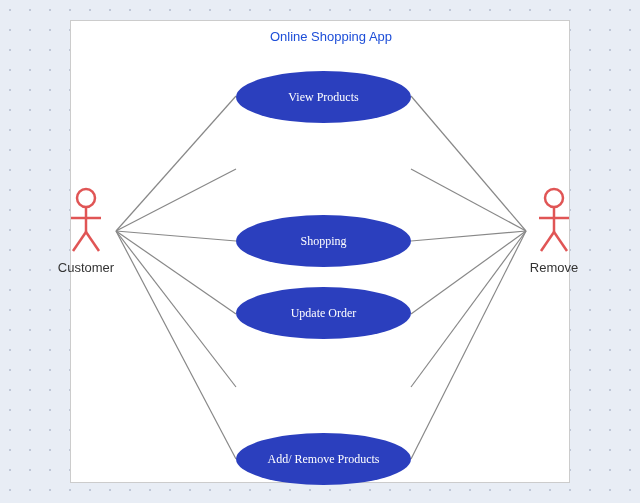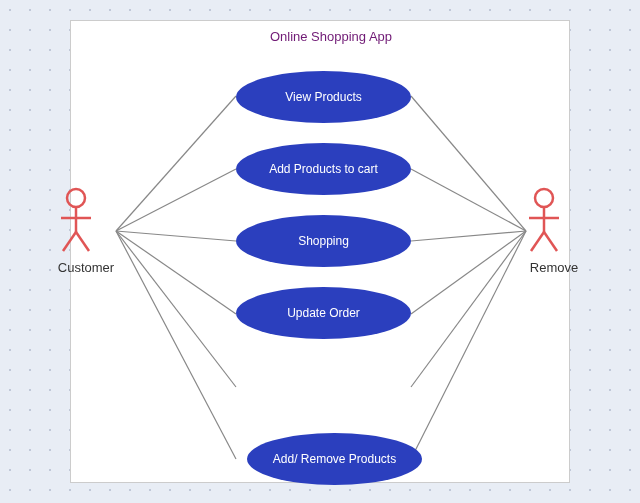"Online Shopping App" .system-label { color: #701a75 -> #1d4ed8 }
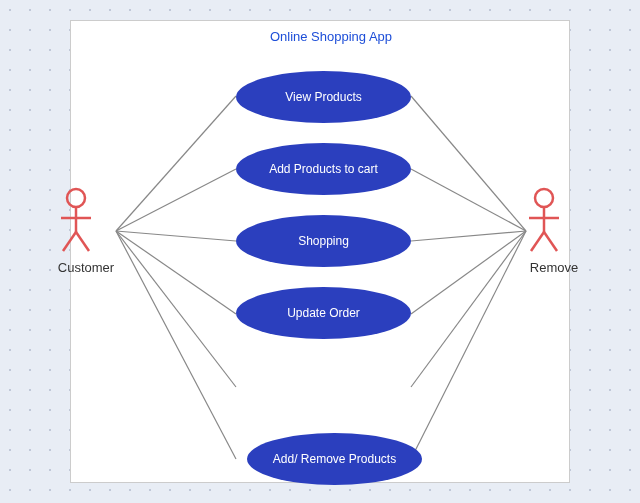"View Products" .use-case { font-family: none -> Liberation Serif, serif }
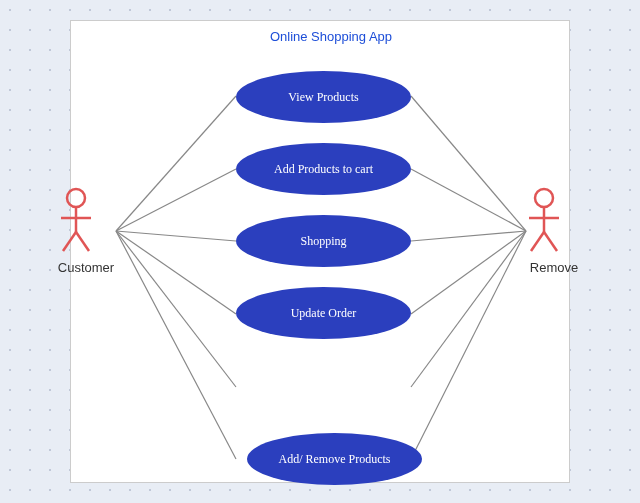"Add Products to cart" div.use-case { html: <div> <span>Add Products to cart</span> </div> -> none }
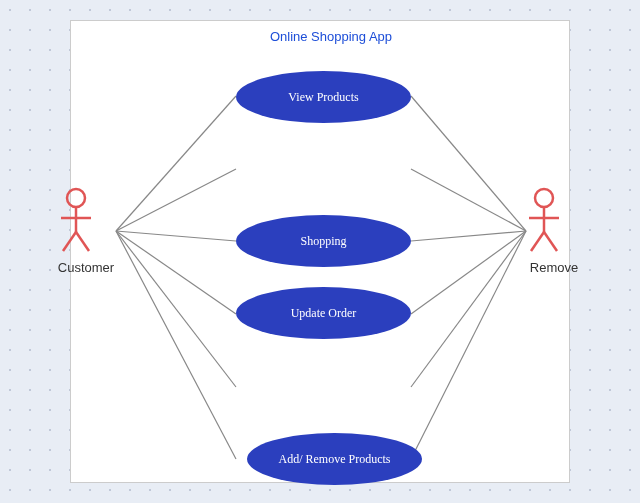"Customer" .actor { align-items: none -> center }
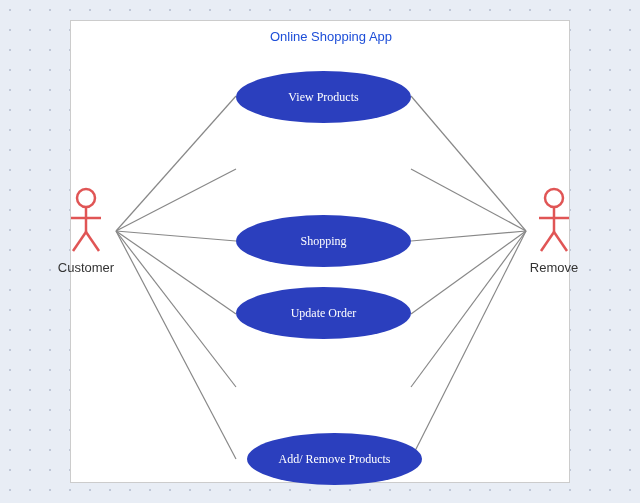"Add/ Remove Products" div.use-case { left: 176px -> 165px }
